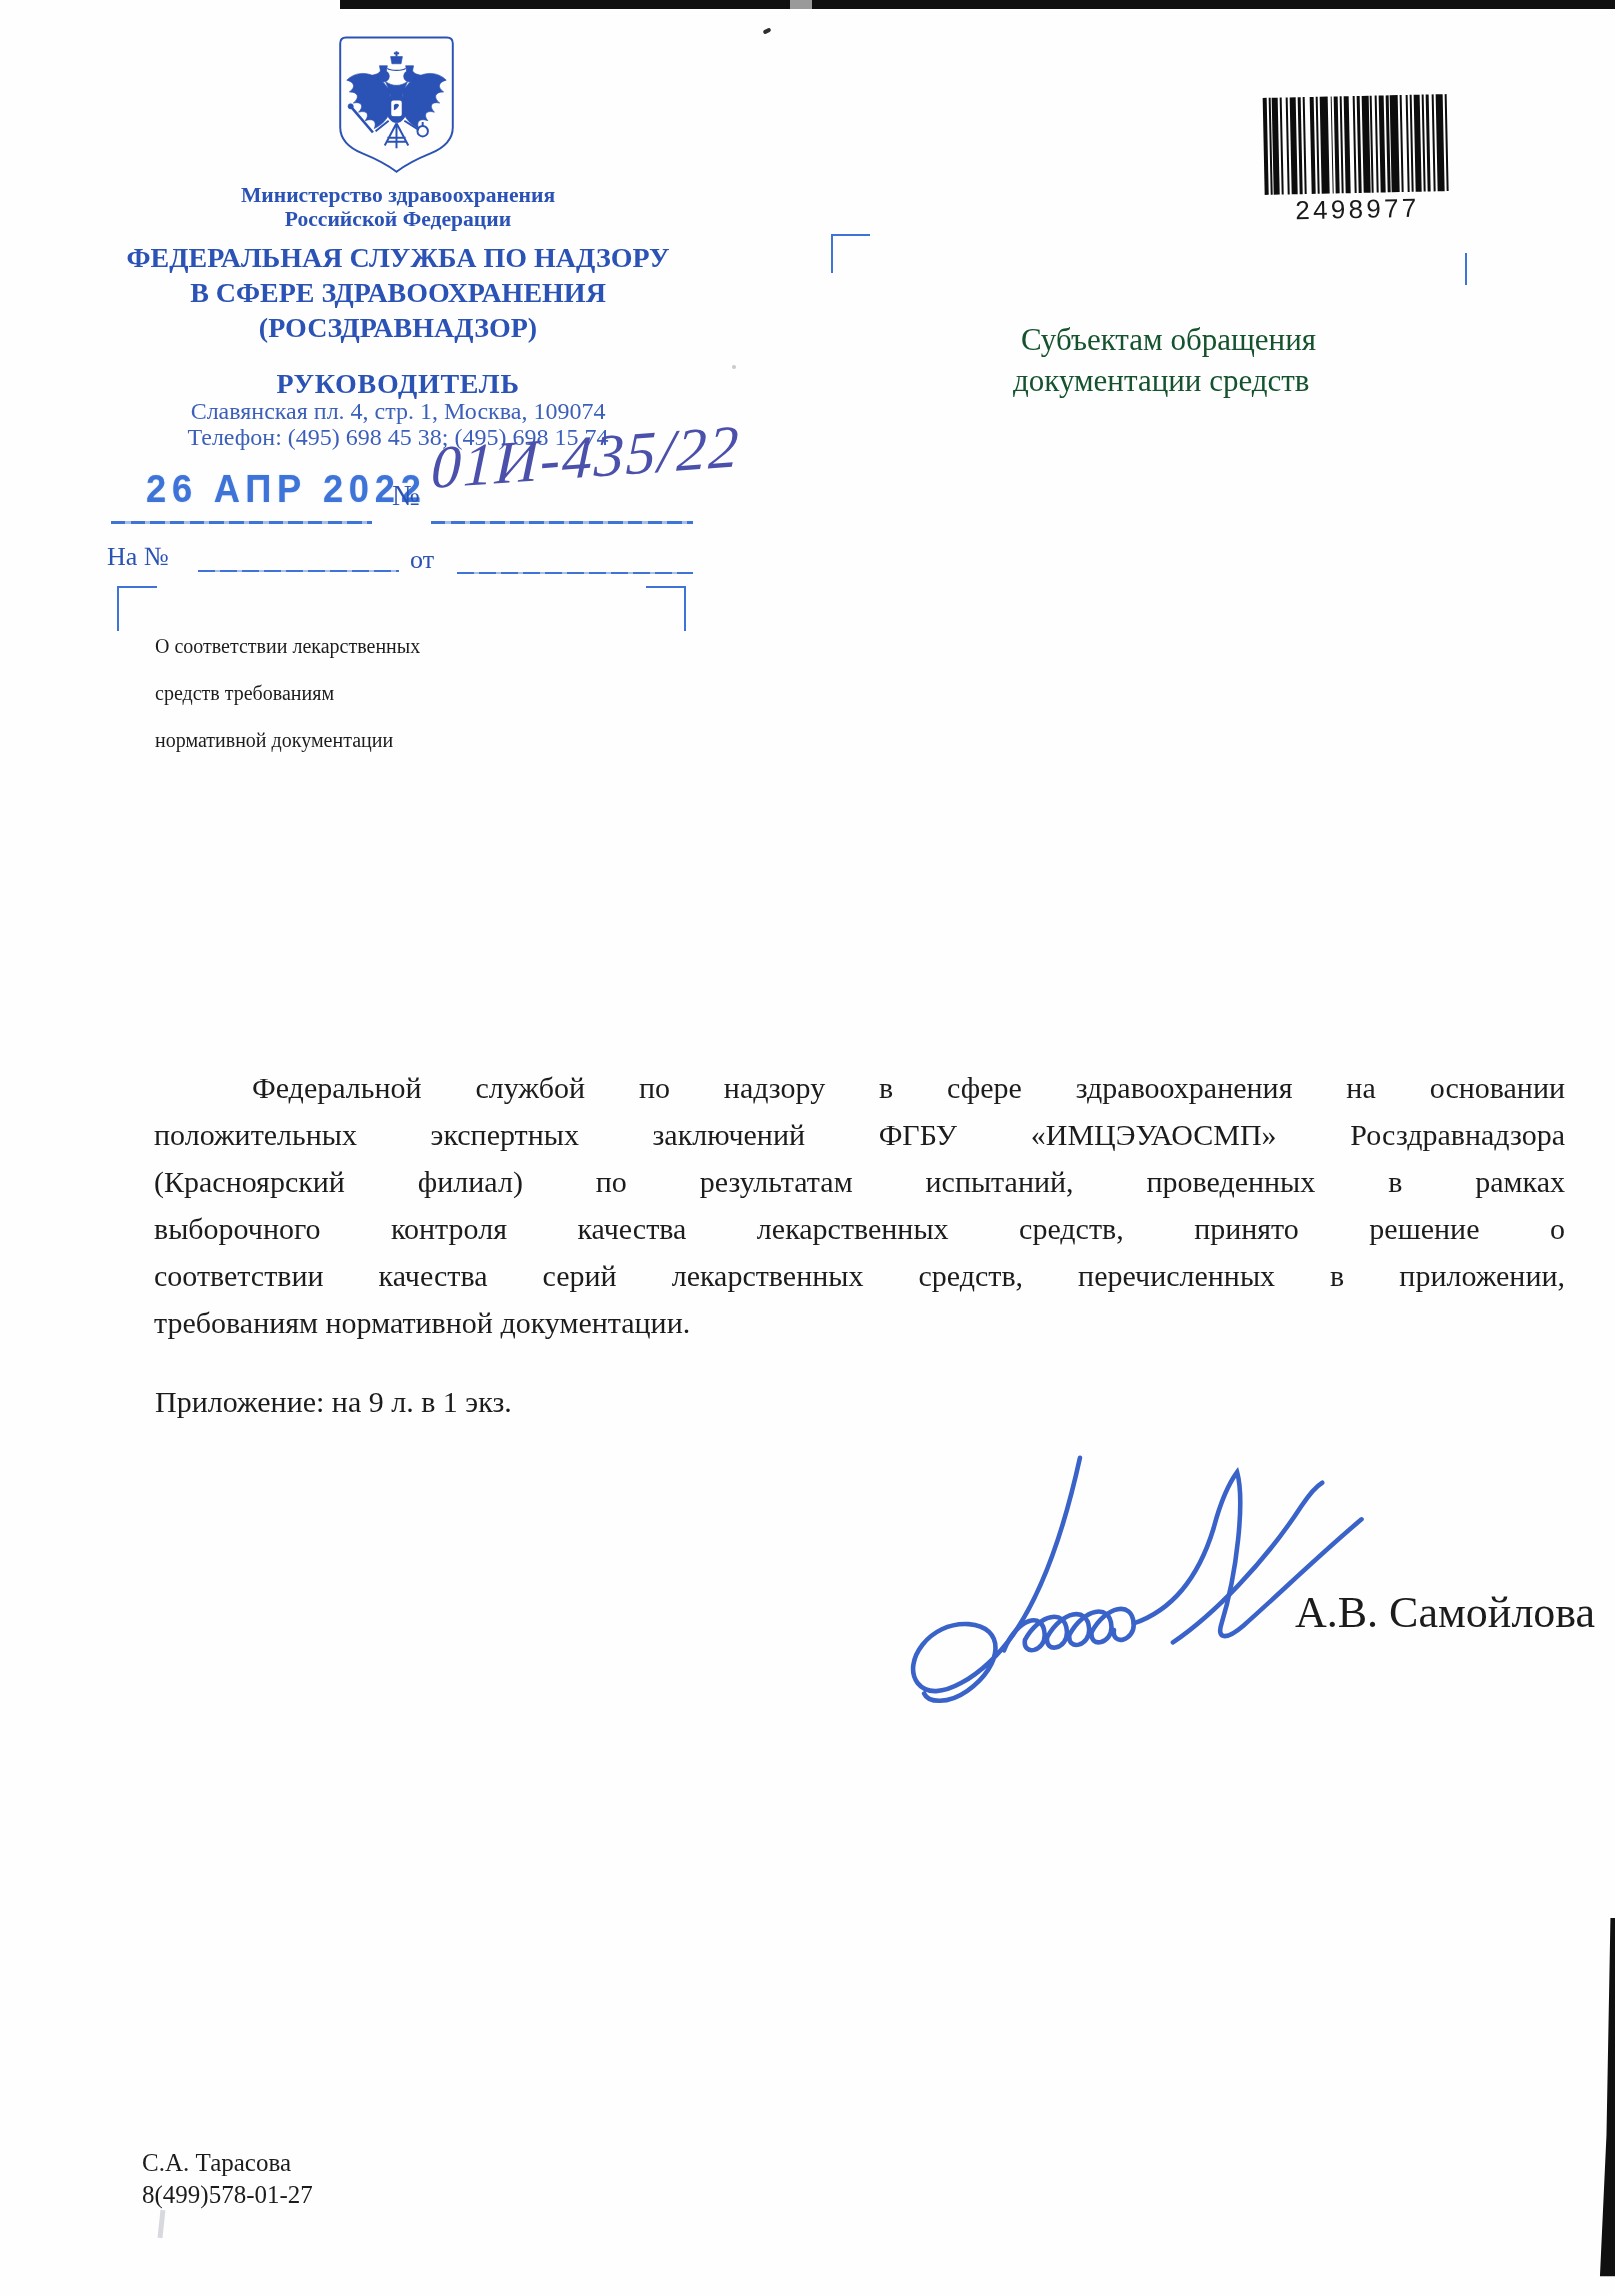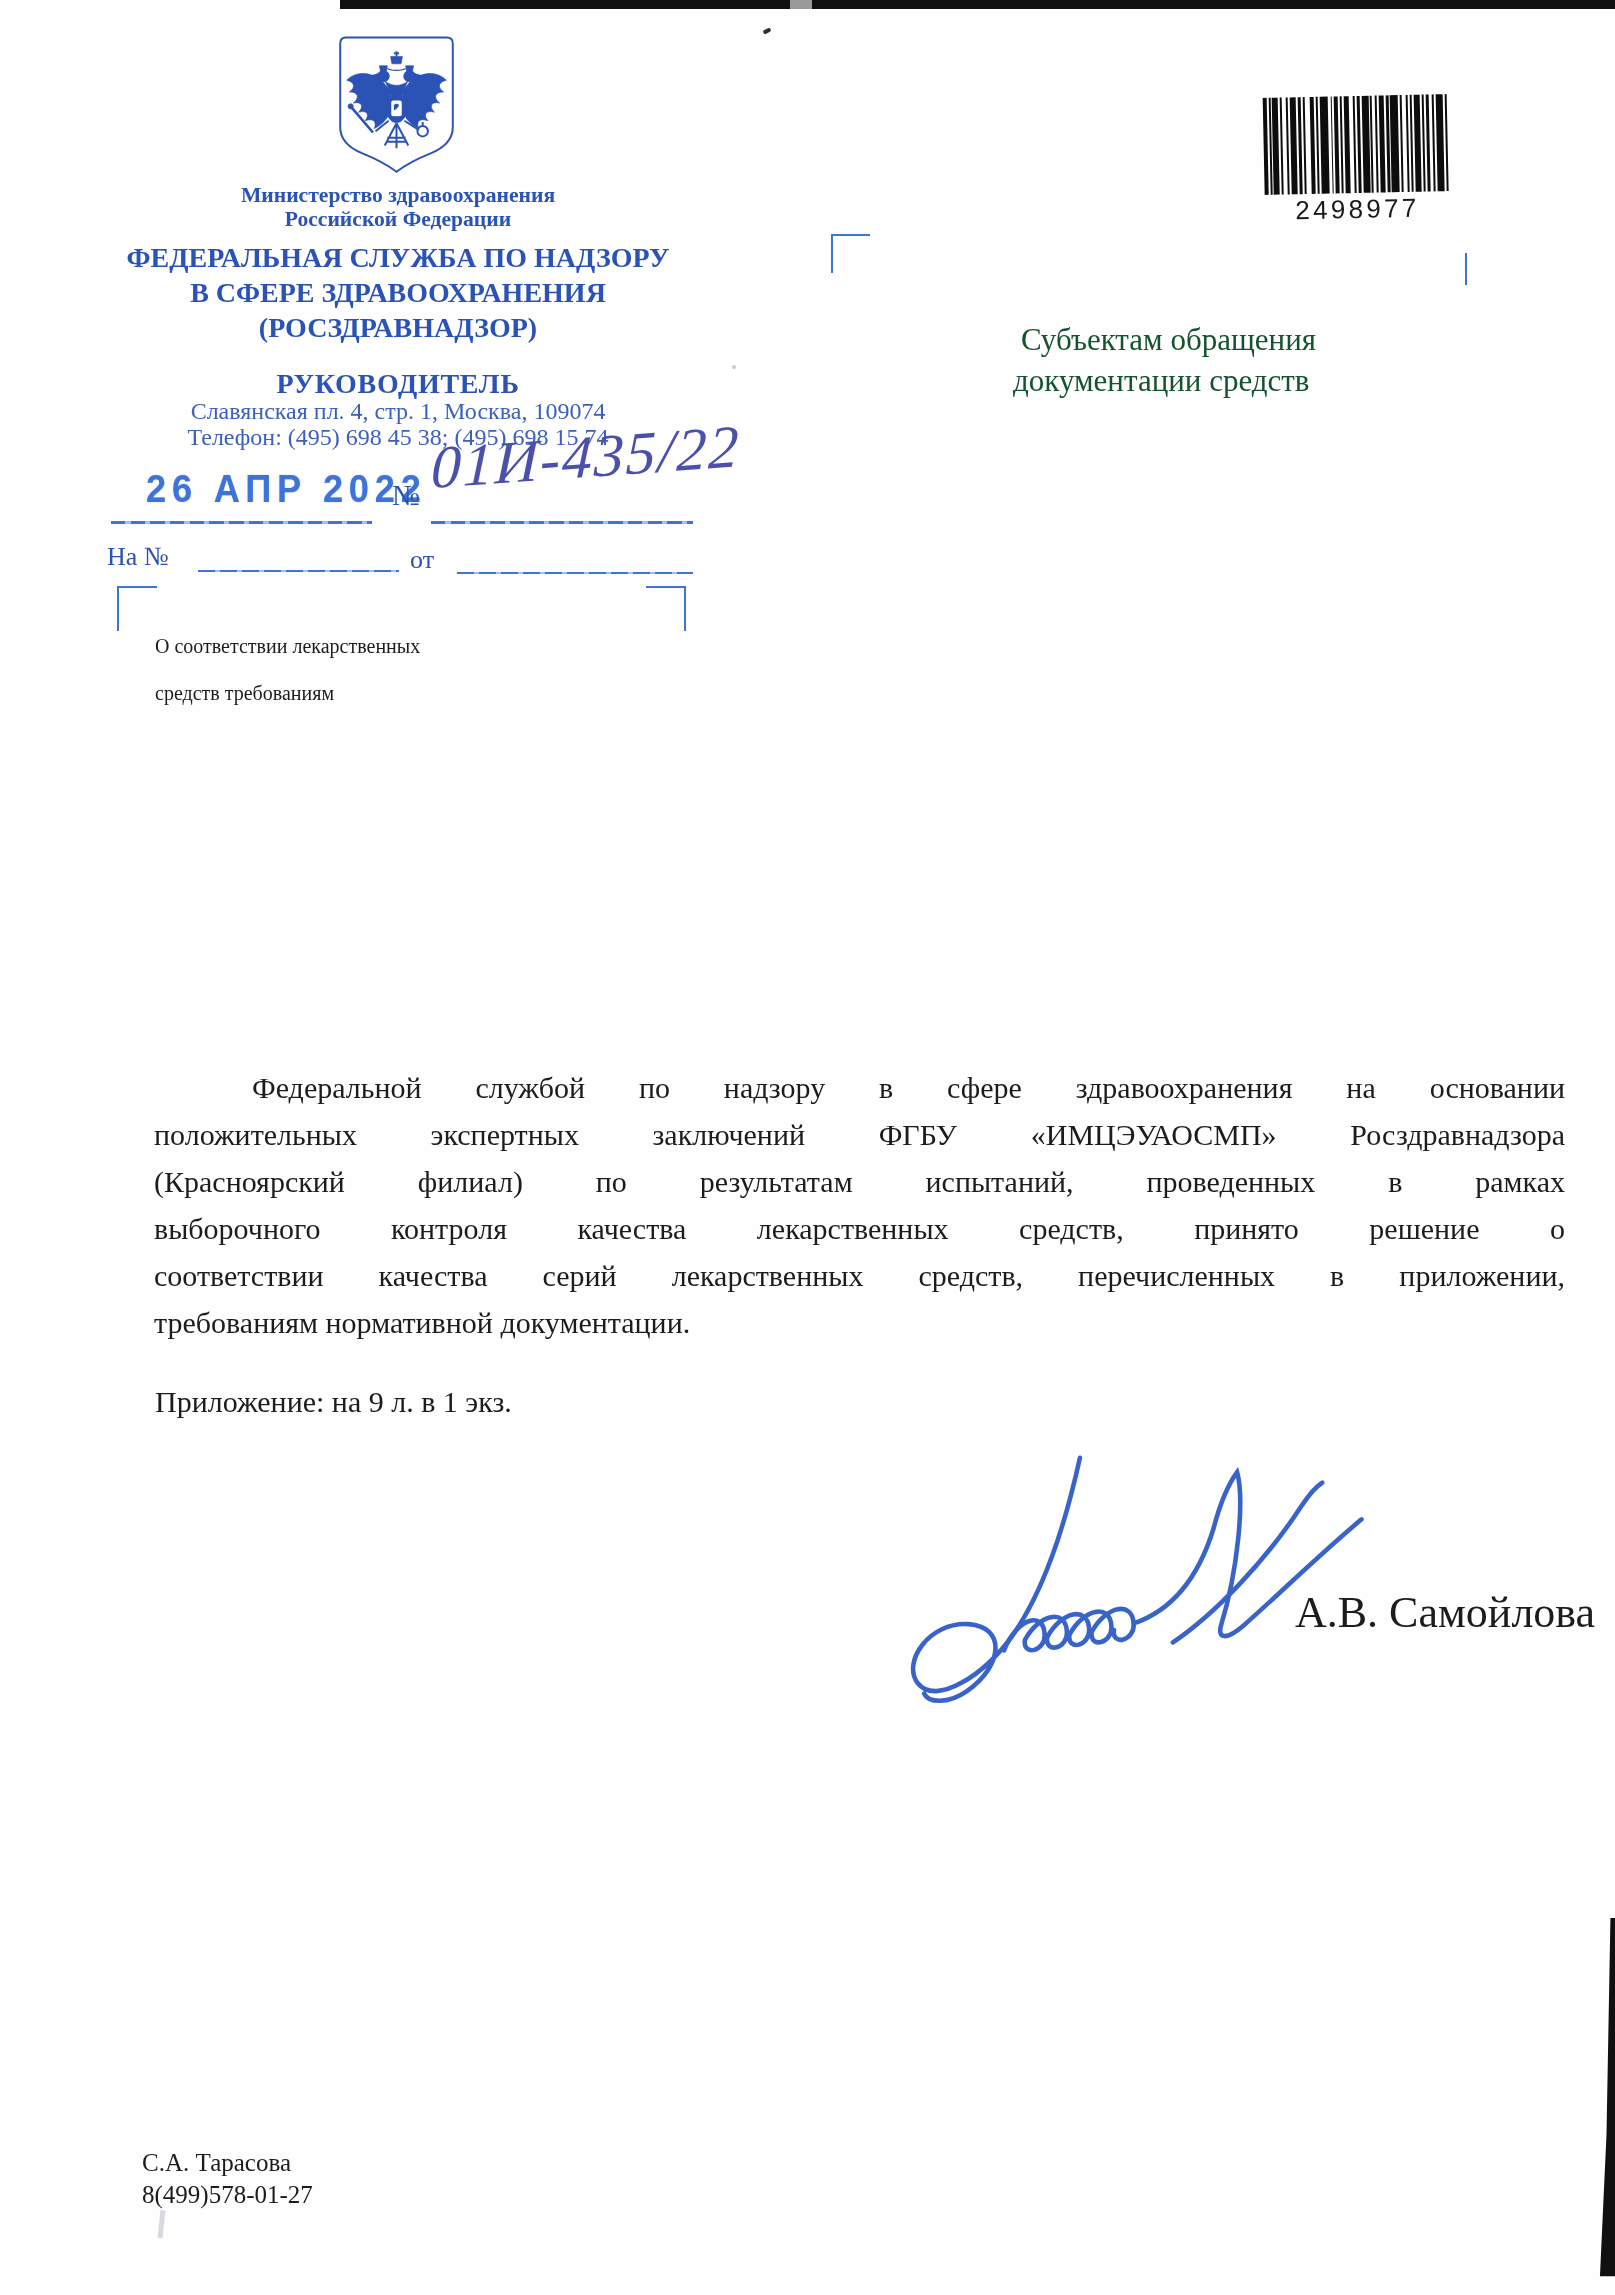"нормативной документации" div { html: none -> <div>нормативной документации</div> }
